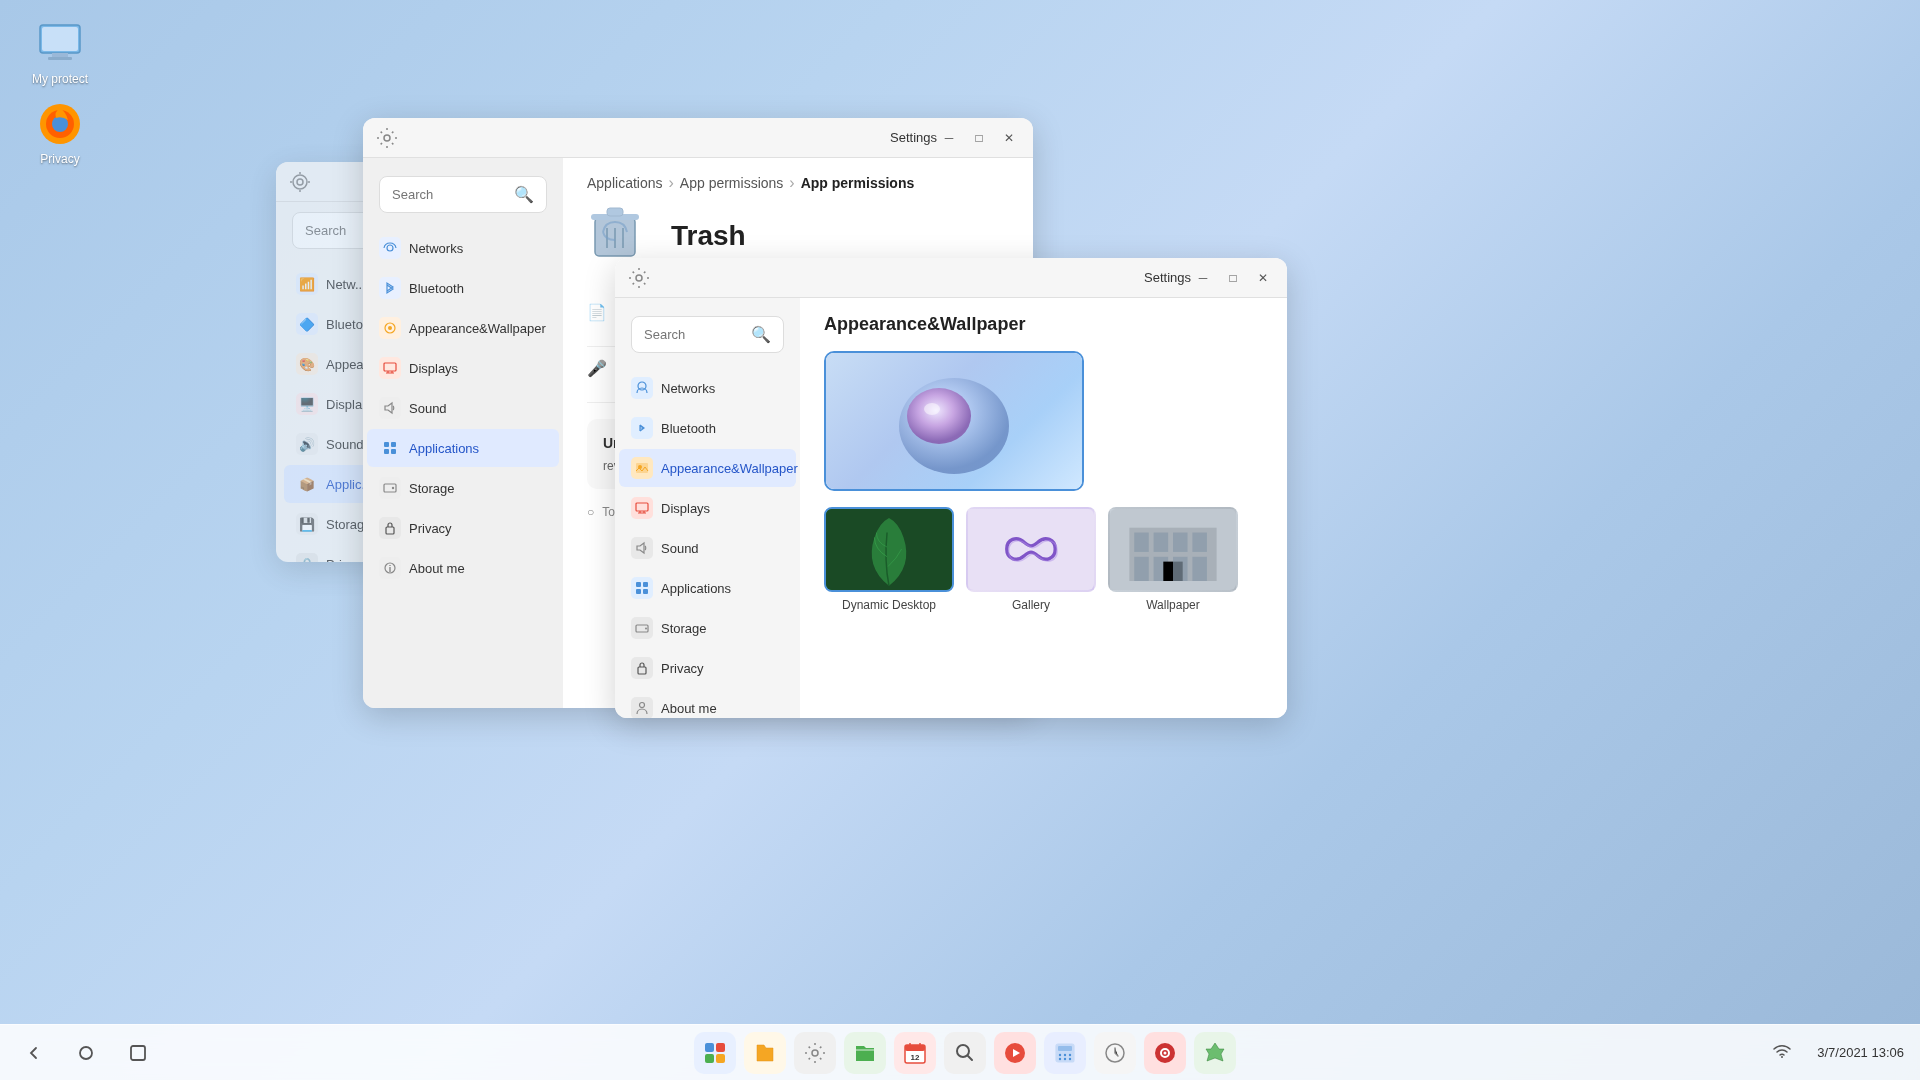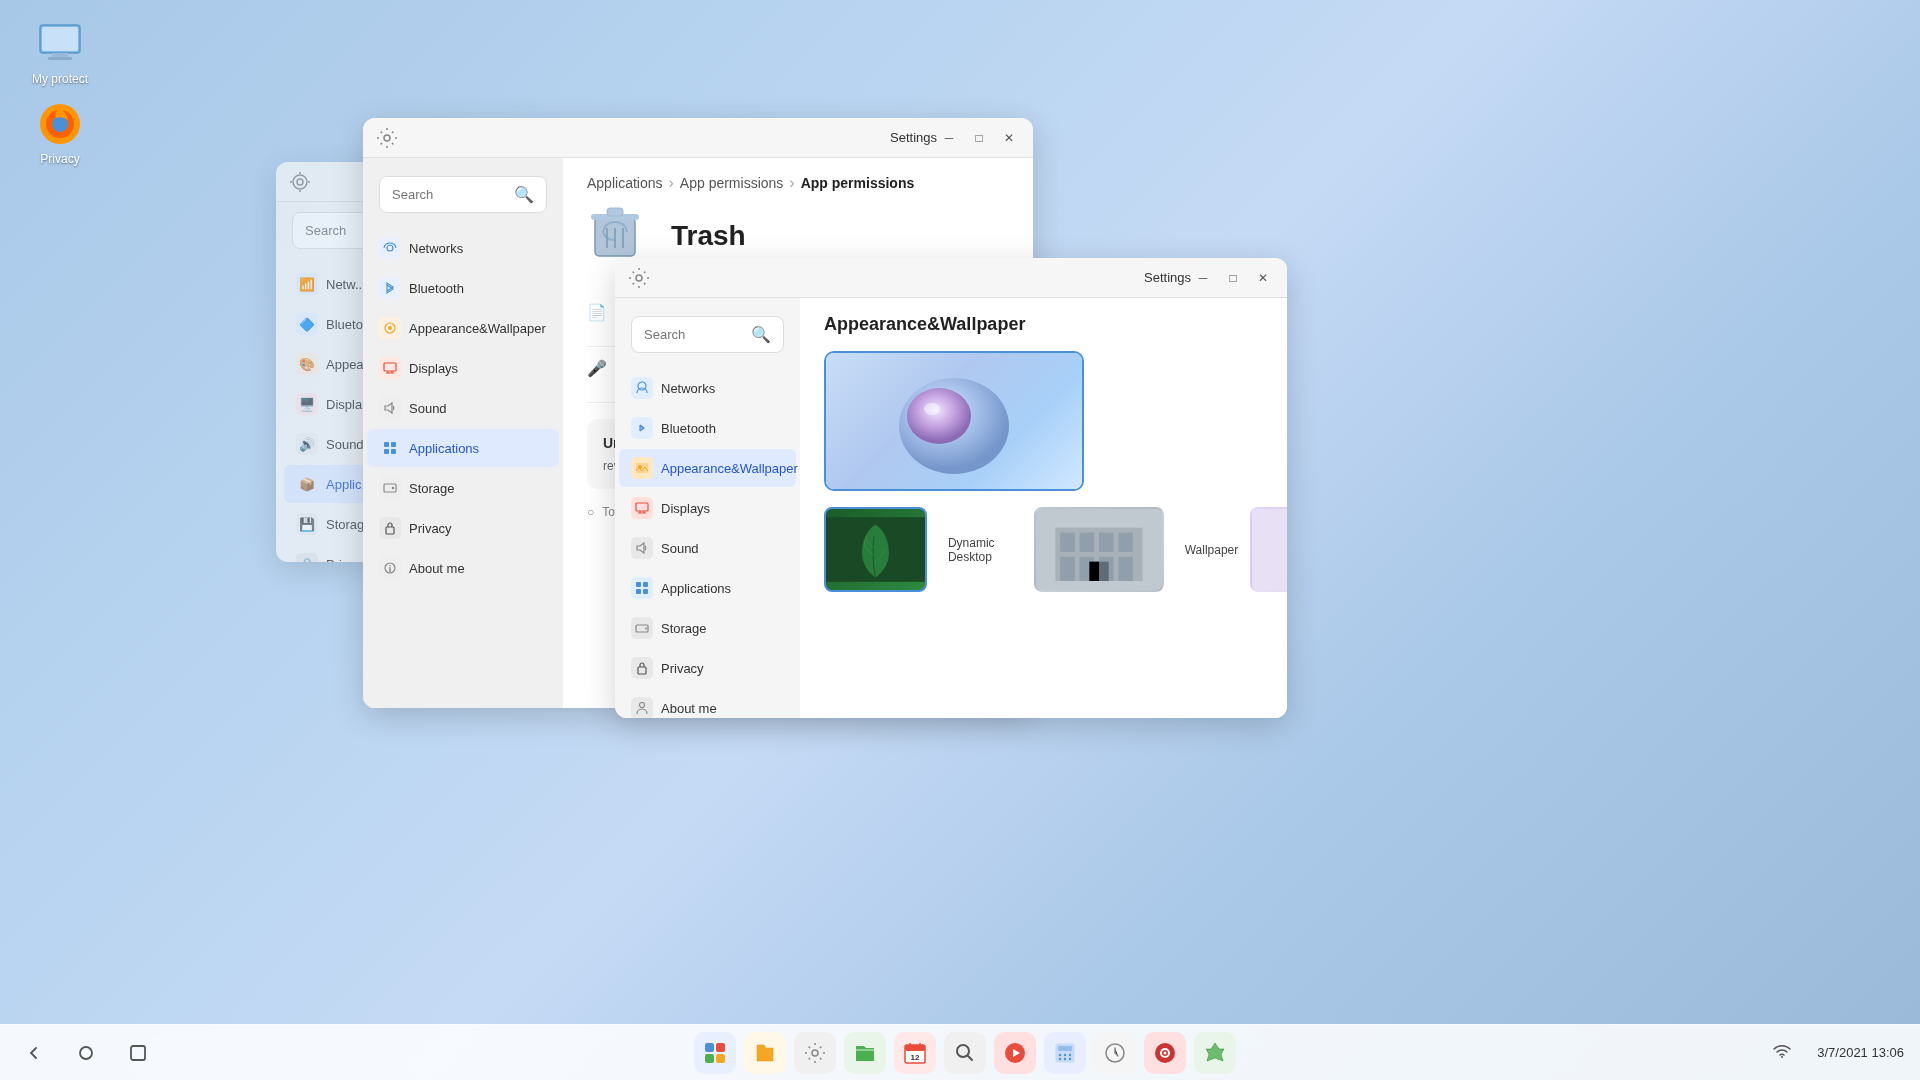"Dynamic Desktop" .wallpaper-option { flex-direction: none -> column; gap: 21px -> 6px }
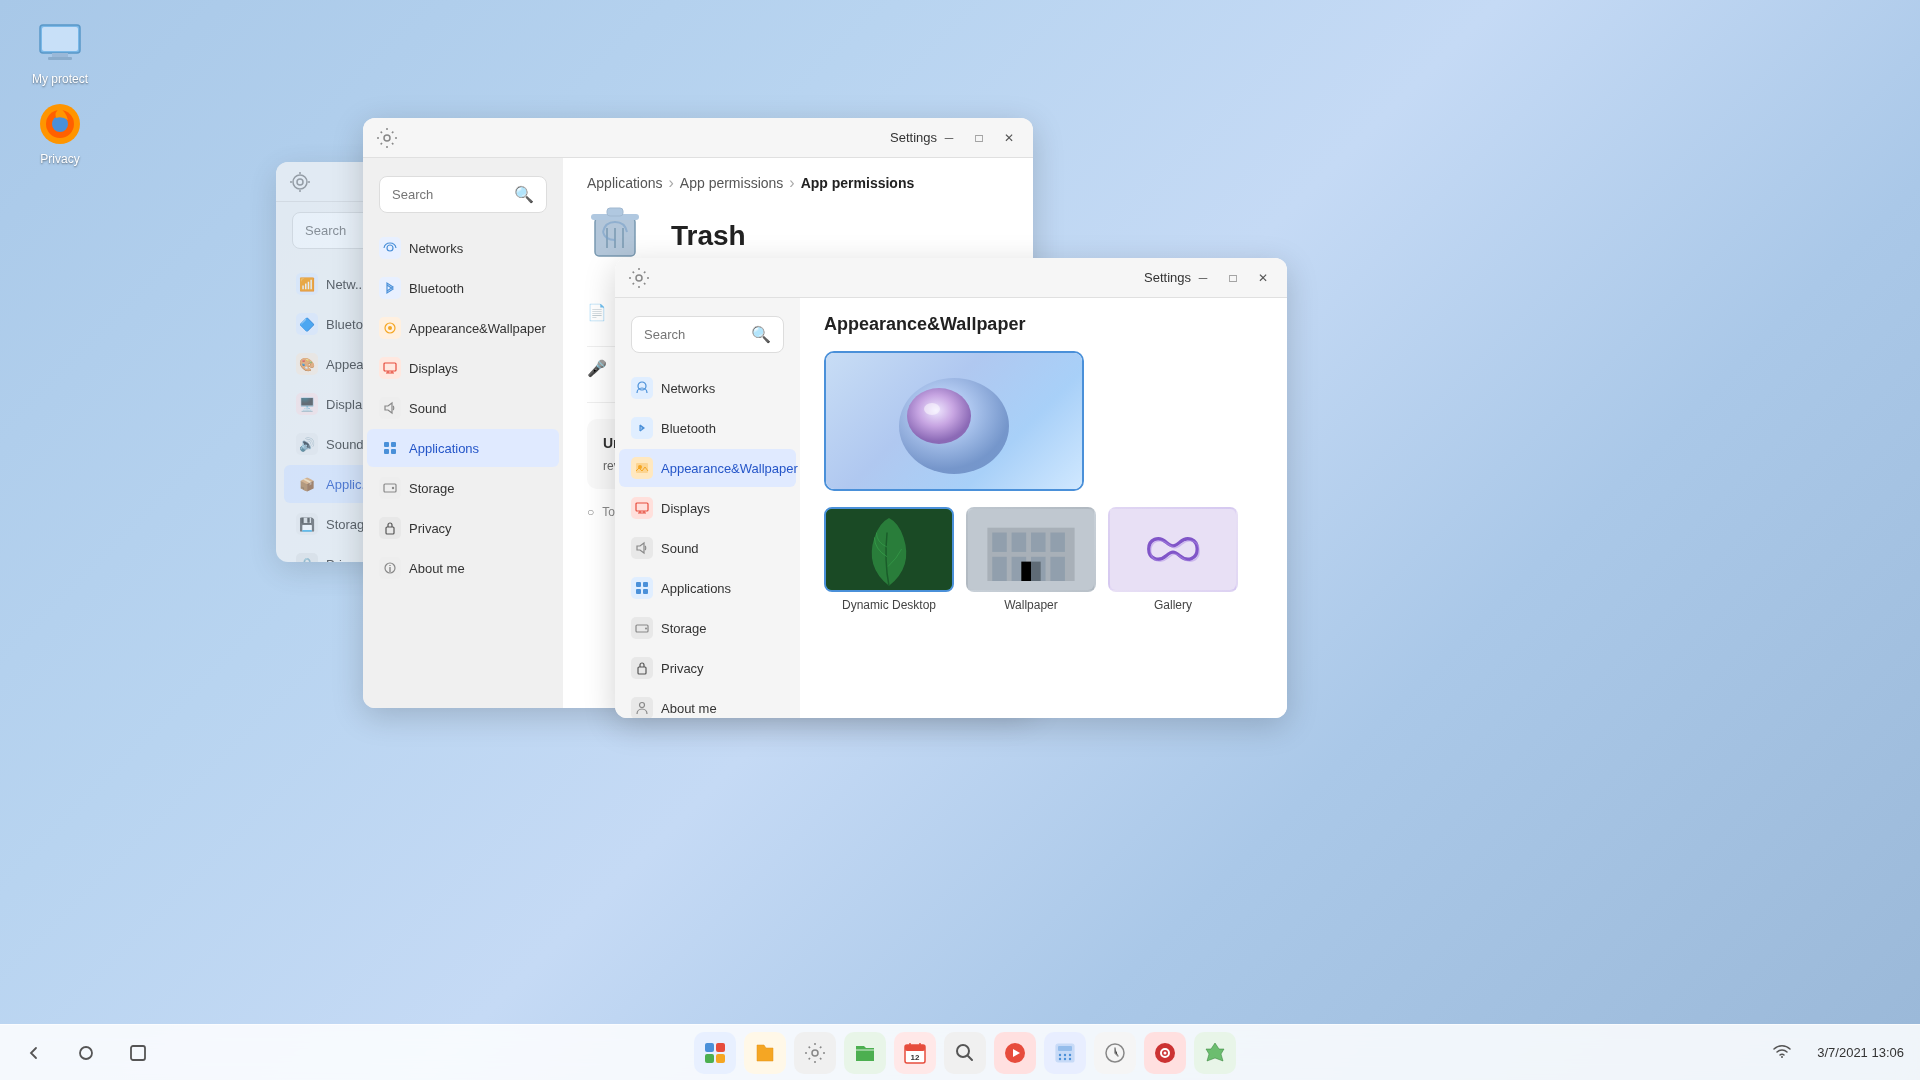"Wallpaper" div.wallpaper-option { order: before "Gallery" -> after "Gallery" }
